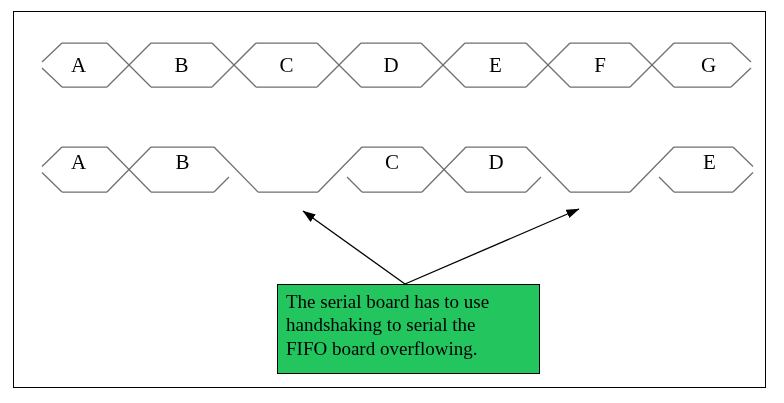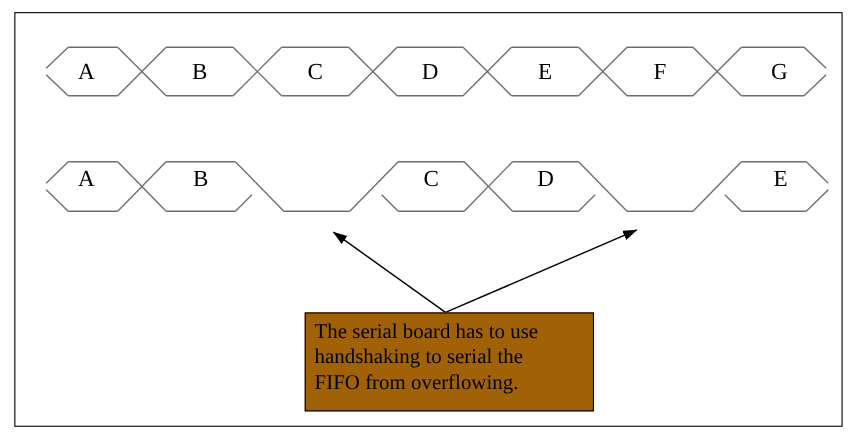"The serial board has to" .callout { background: #a16207 -> #22c55e }
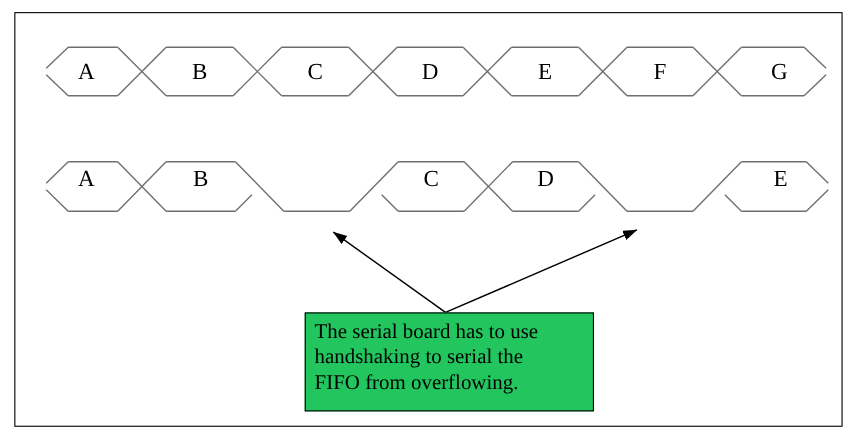"FIFO from overflowing." div.callout-line { text: from -> board }
